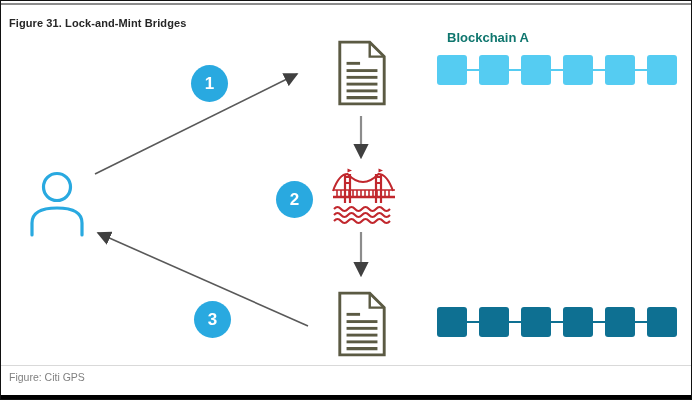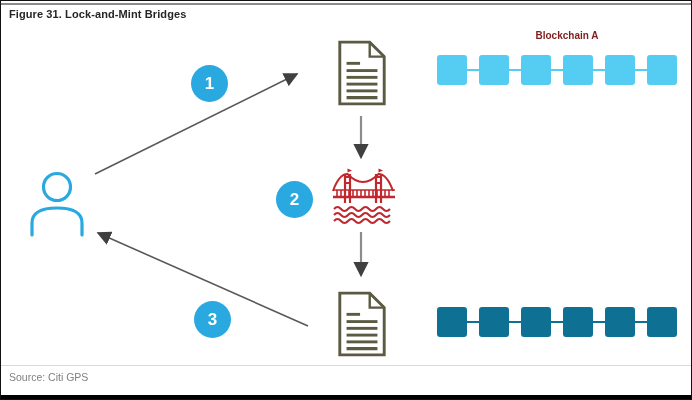"Figure 31. Lock-and-Mint Bridges" .figure-title { top: 7px -> 16px }
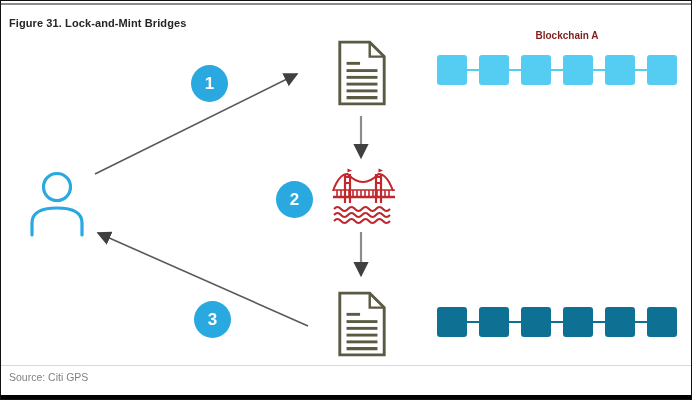"Blockchain A" .chain-label { color: #7f1d1d -> #0f766e; font-size: 10px -> 13px; text-align: center -> none }
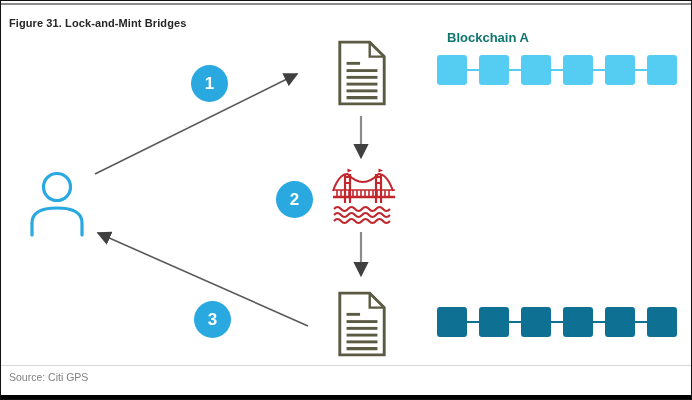"Source: Citi GPS" div.figure-source { text: Source -> Figure }
